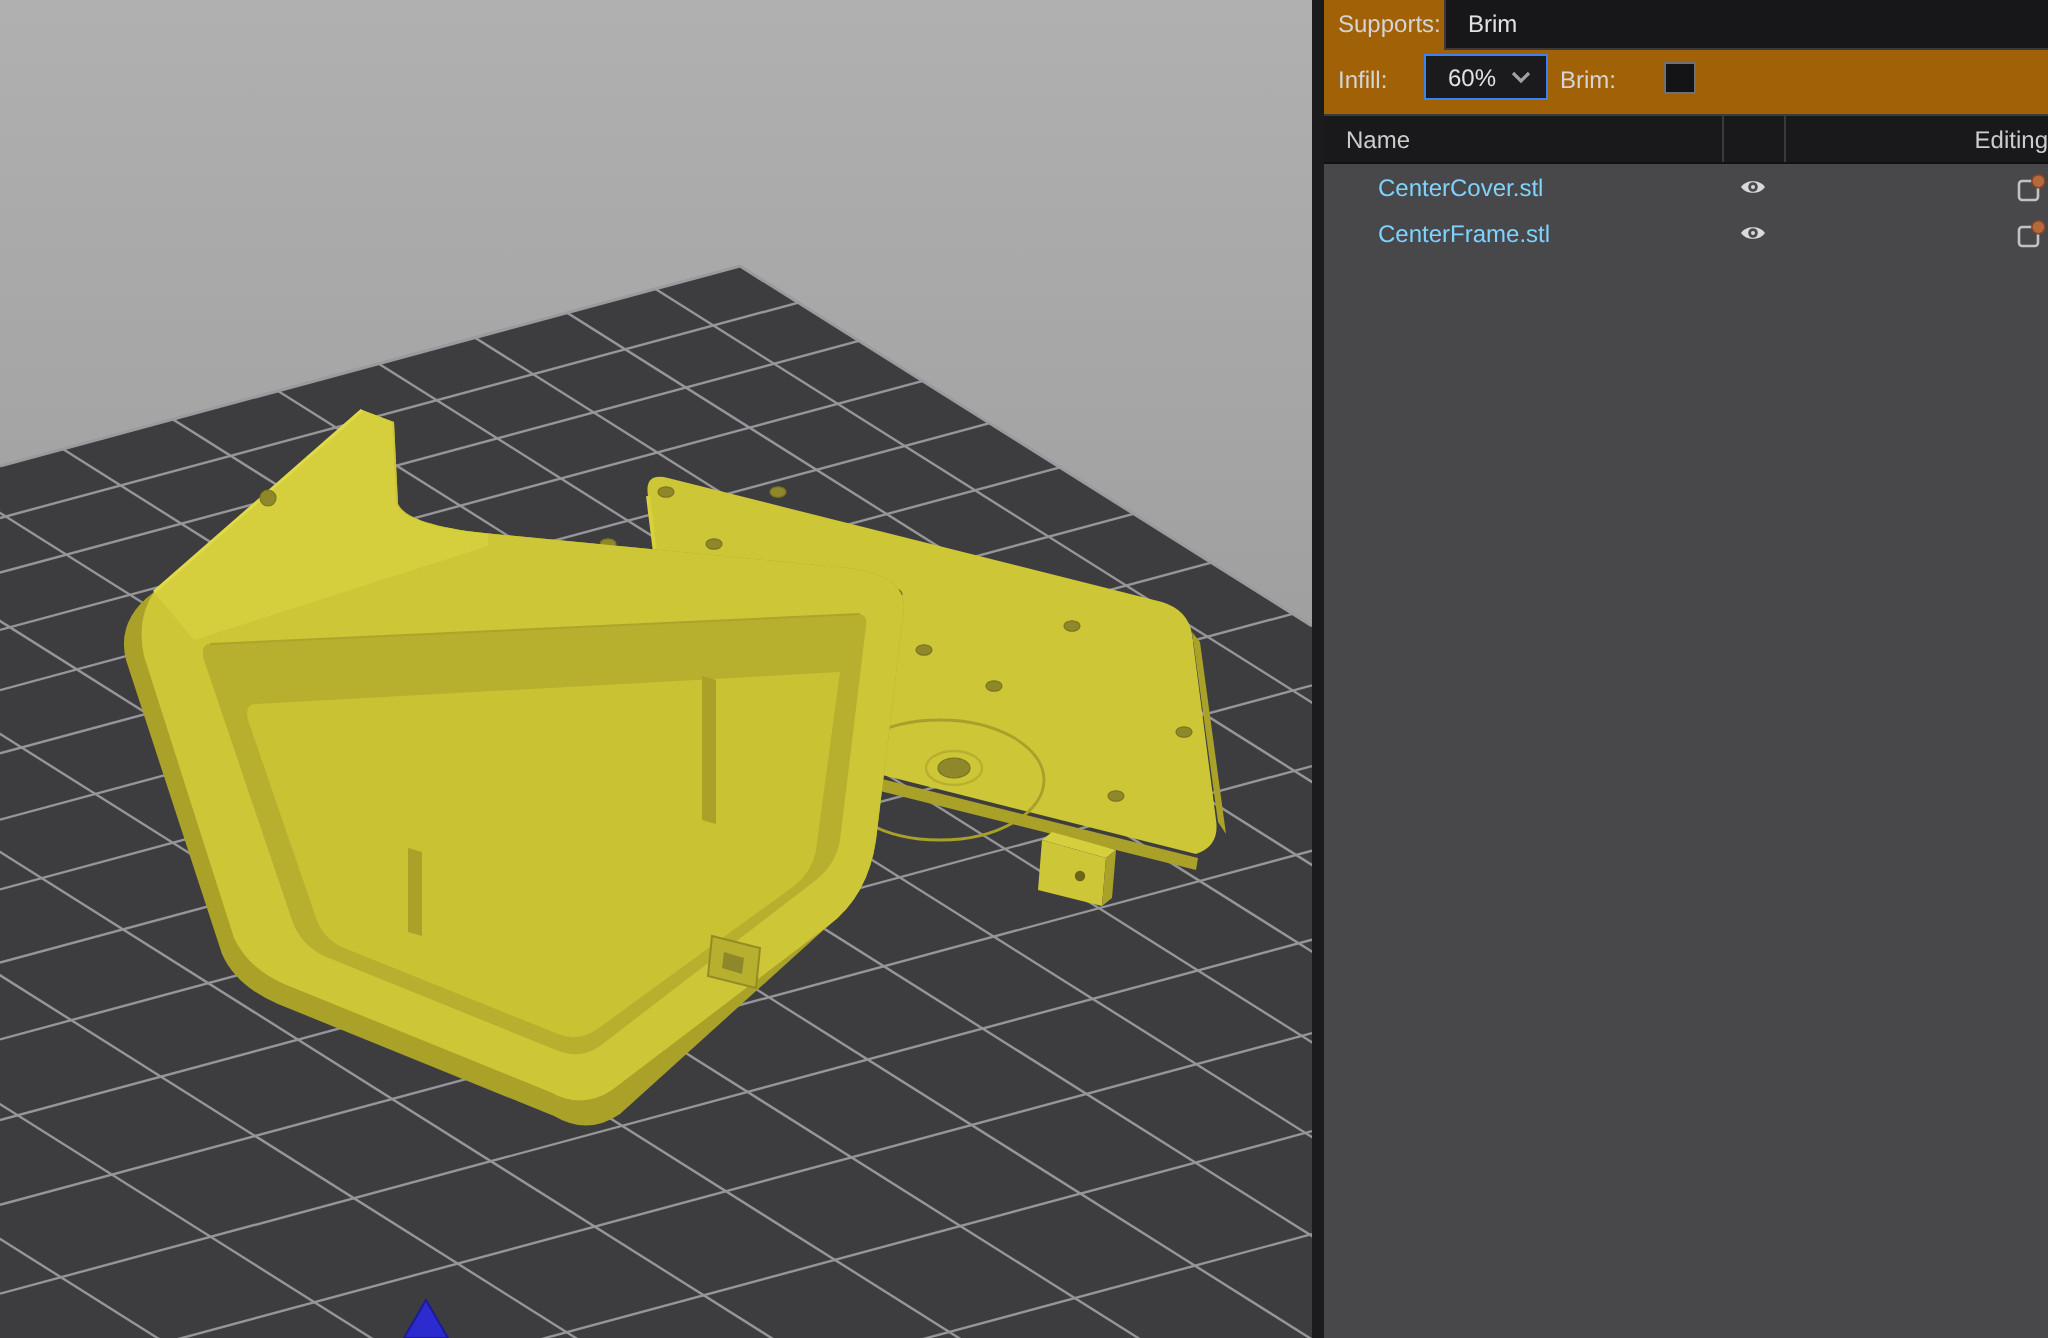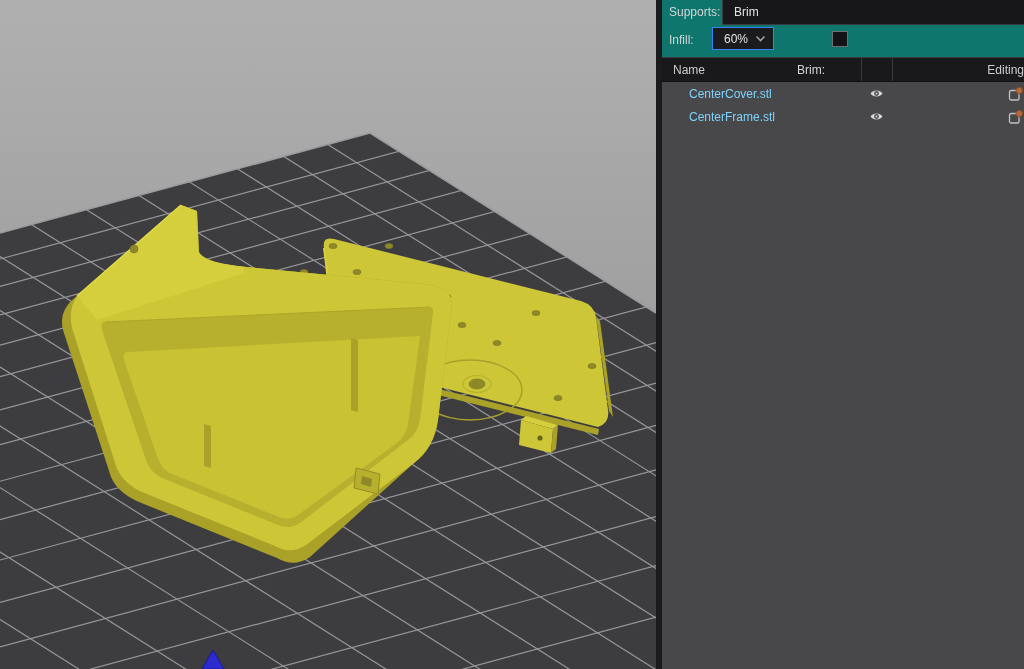"Supports:" .panel-top { background: #0f766e -> #a16207 }
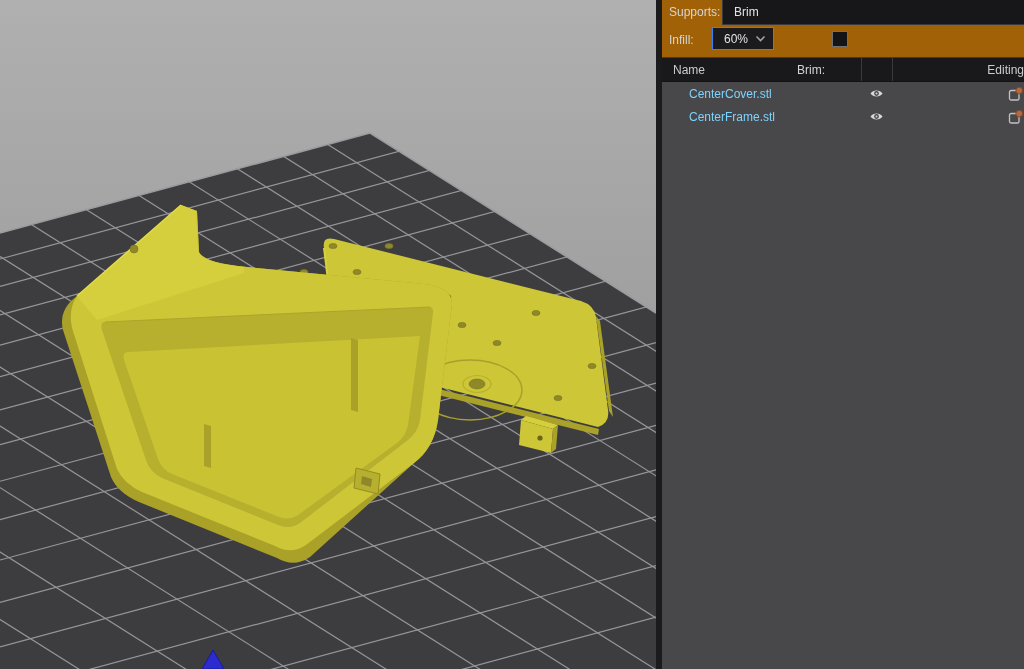"Brim:" span.lbl { left: 135px -> 118px; margin-top: 30px -> none }
